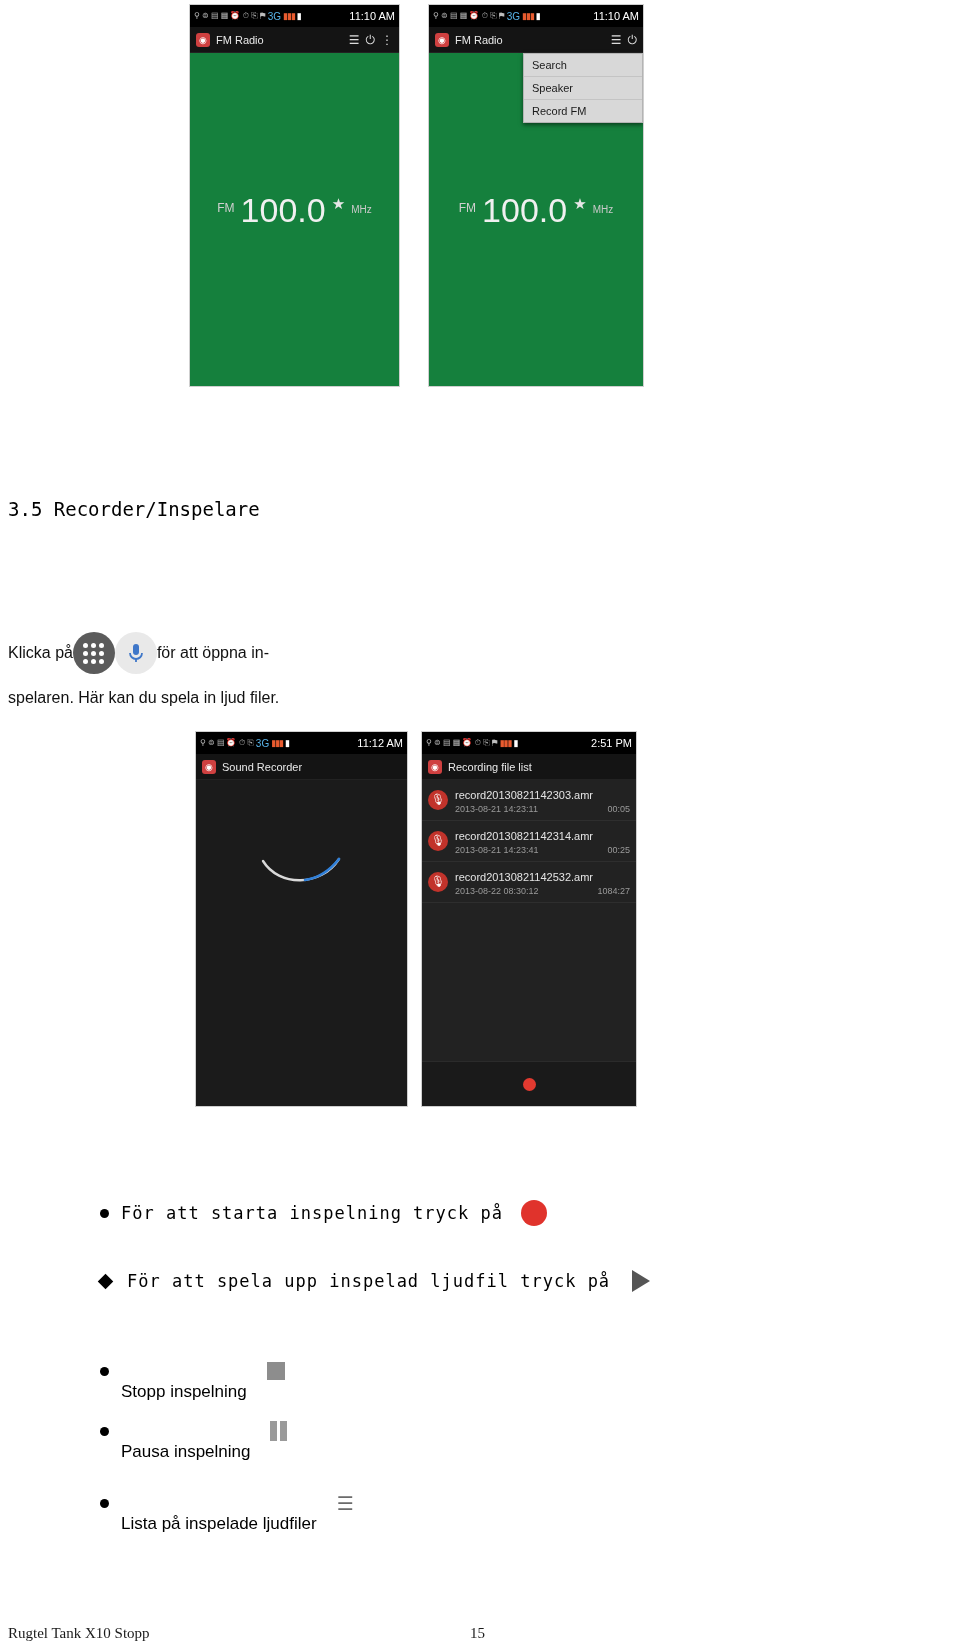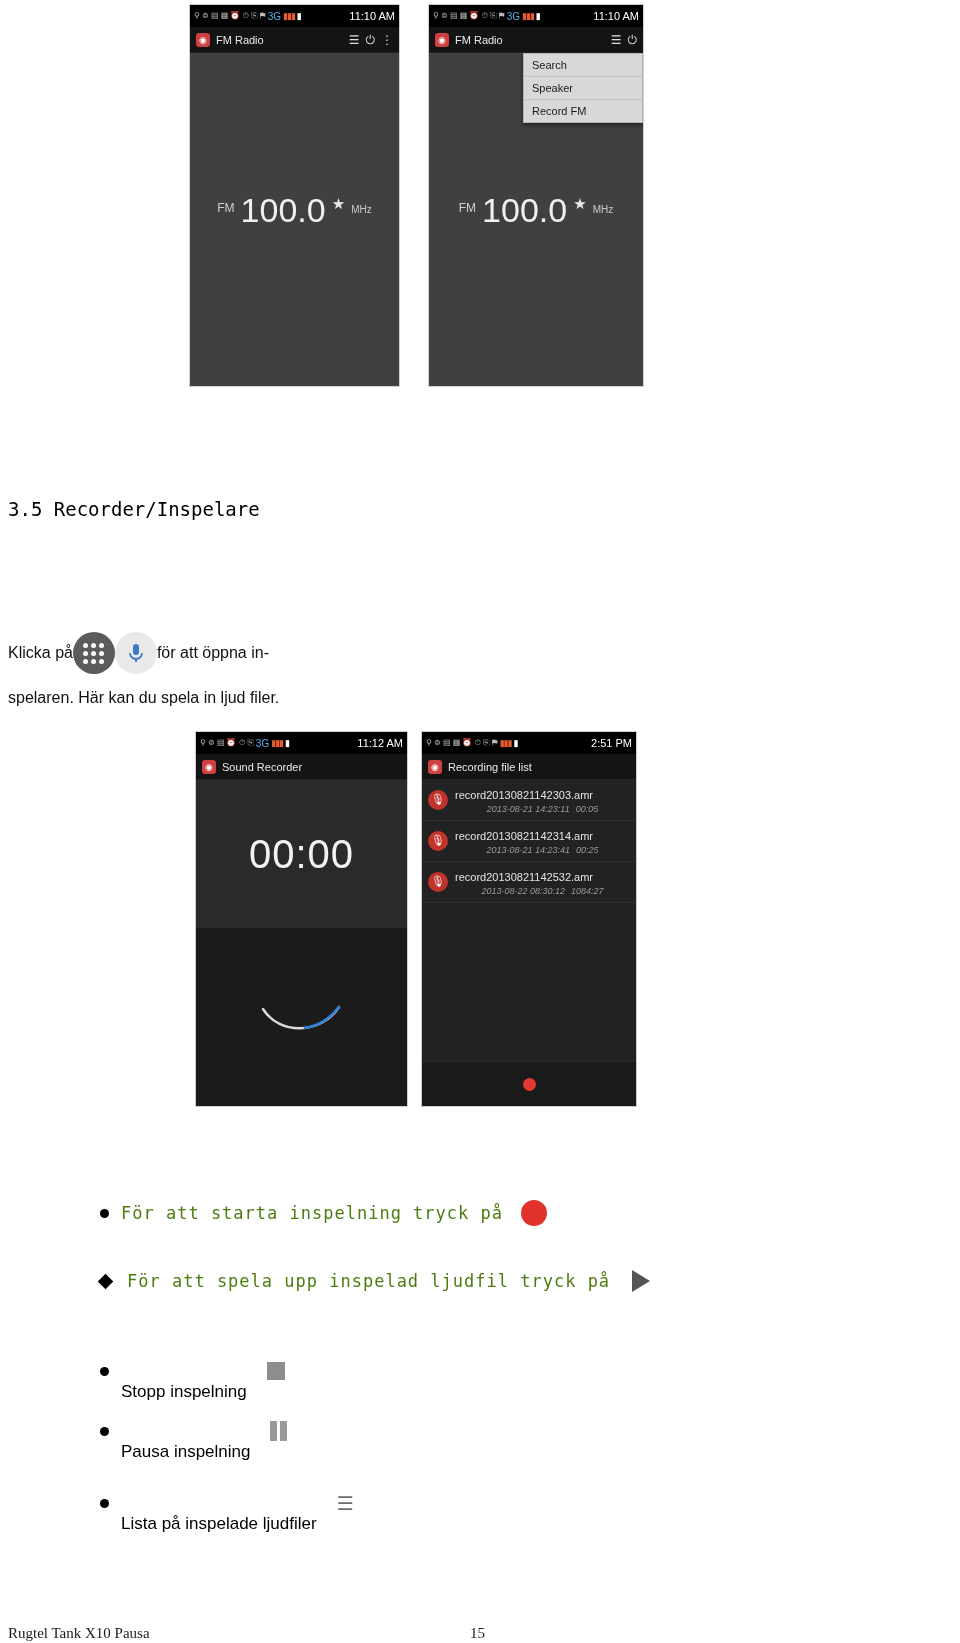"Search" .fm-body { background: #404040 -> #15803d }
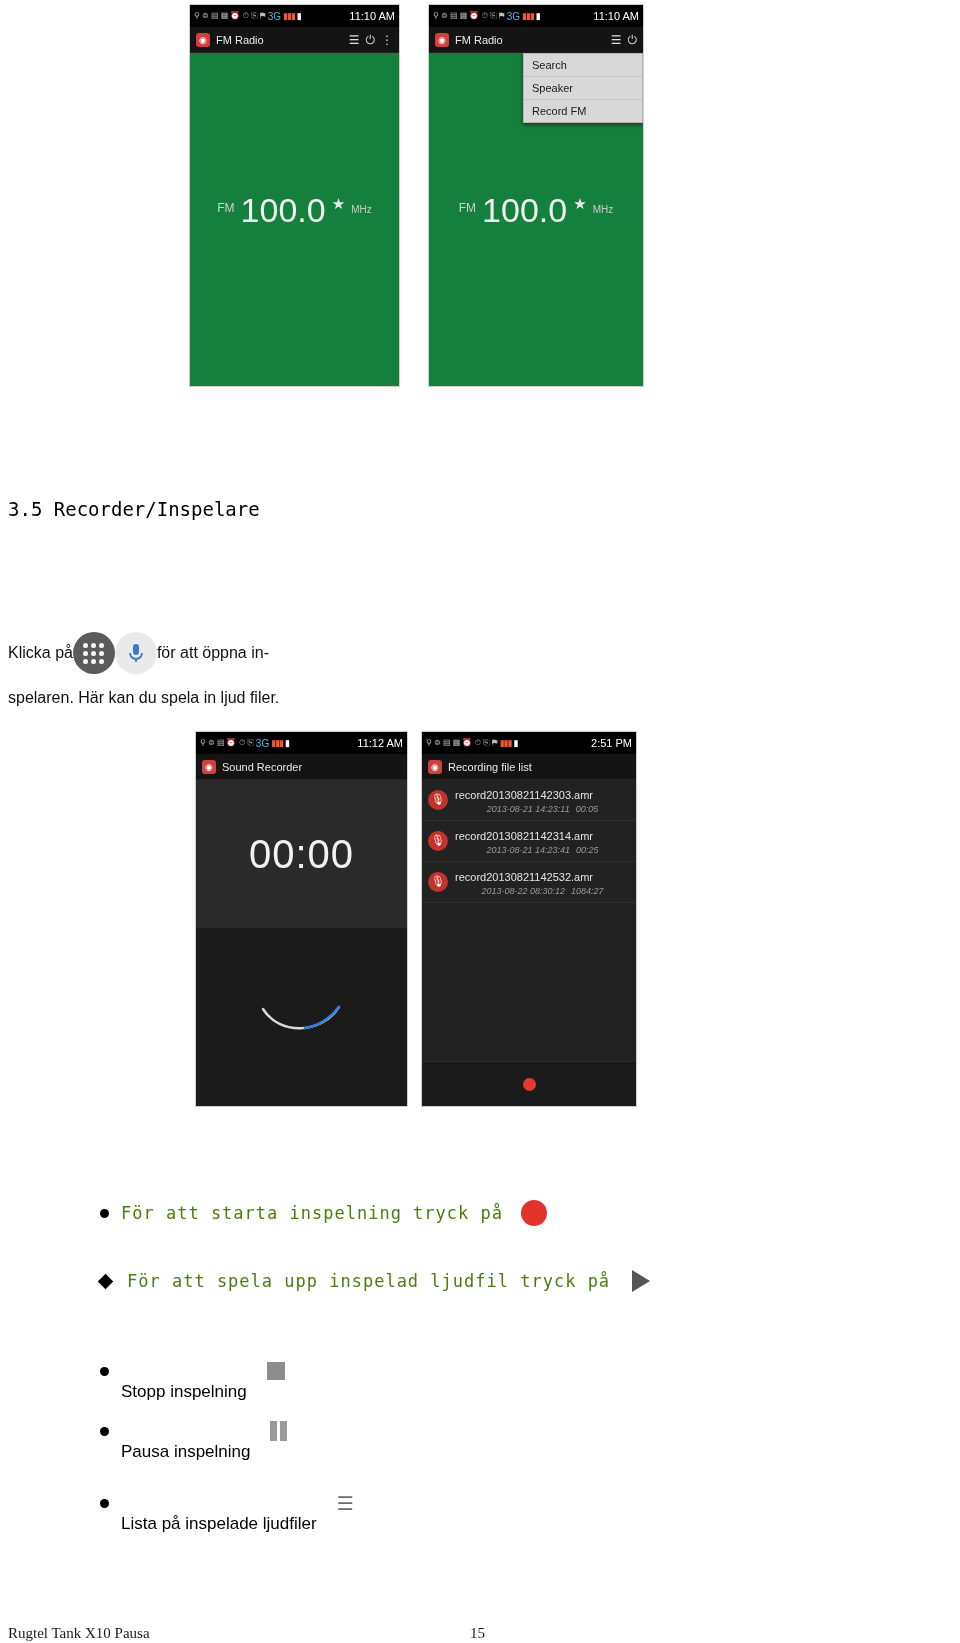"2013-08-21 14:23:11" .row-sub { font-style: italic -> none; justify-content: center -> space-between }
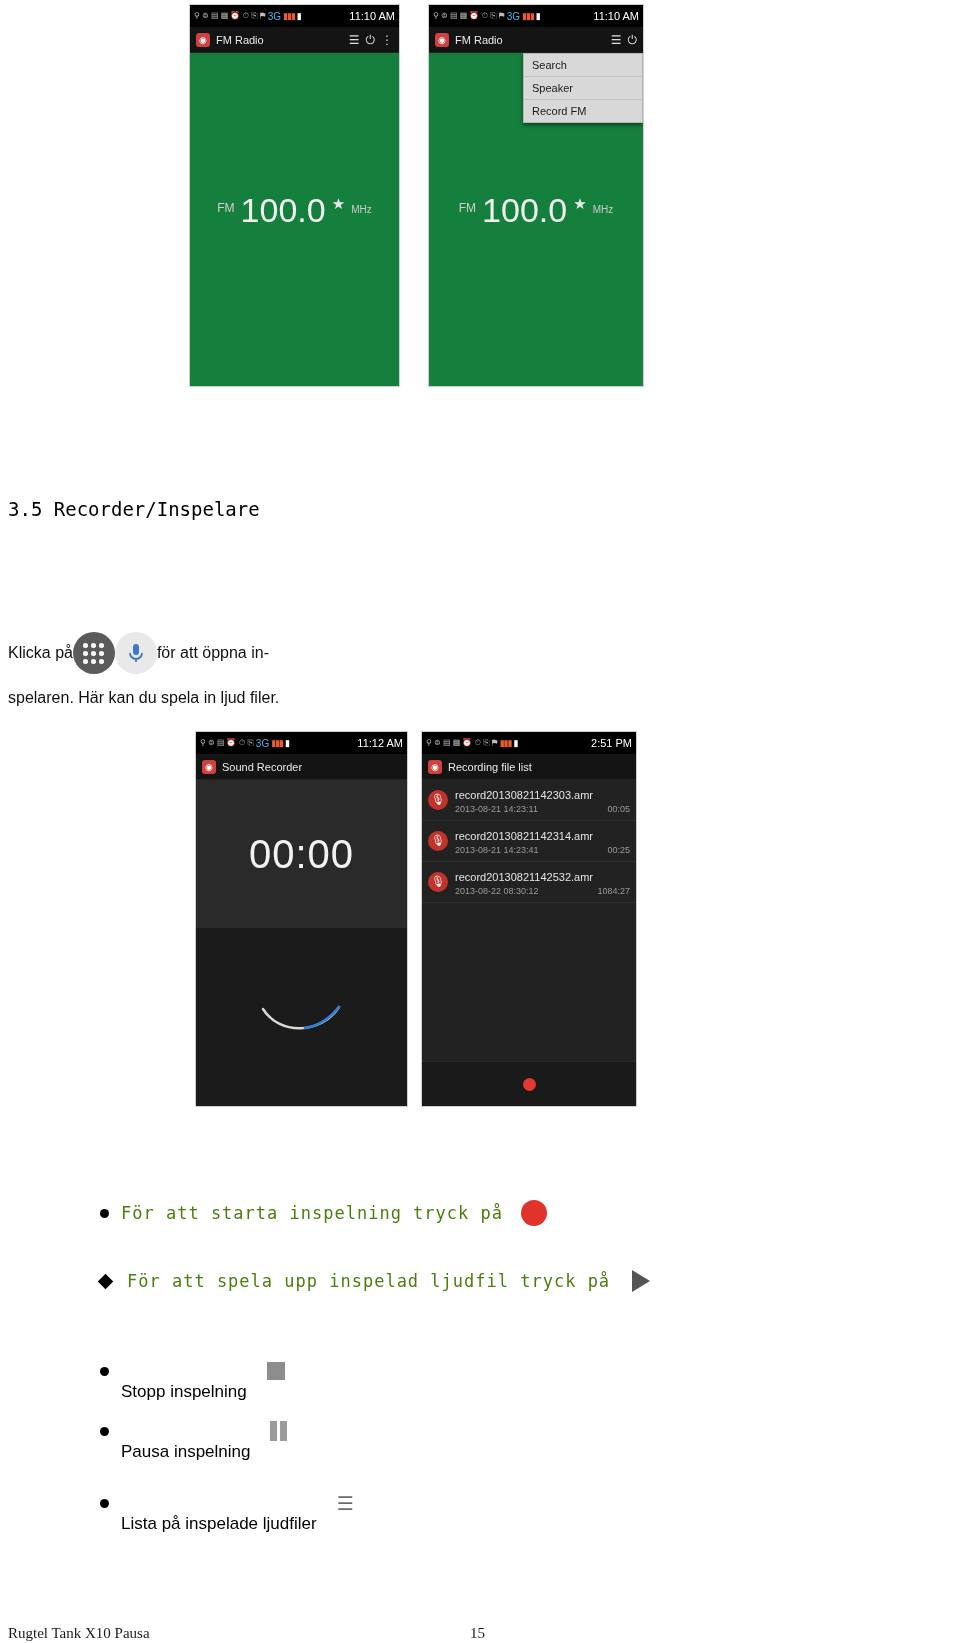"00:00" div.rec-timer-zone { html: <div> <span>00:00</span> </div> -> none }
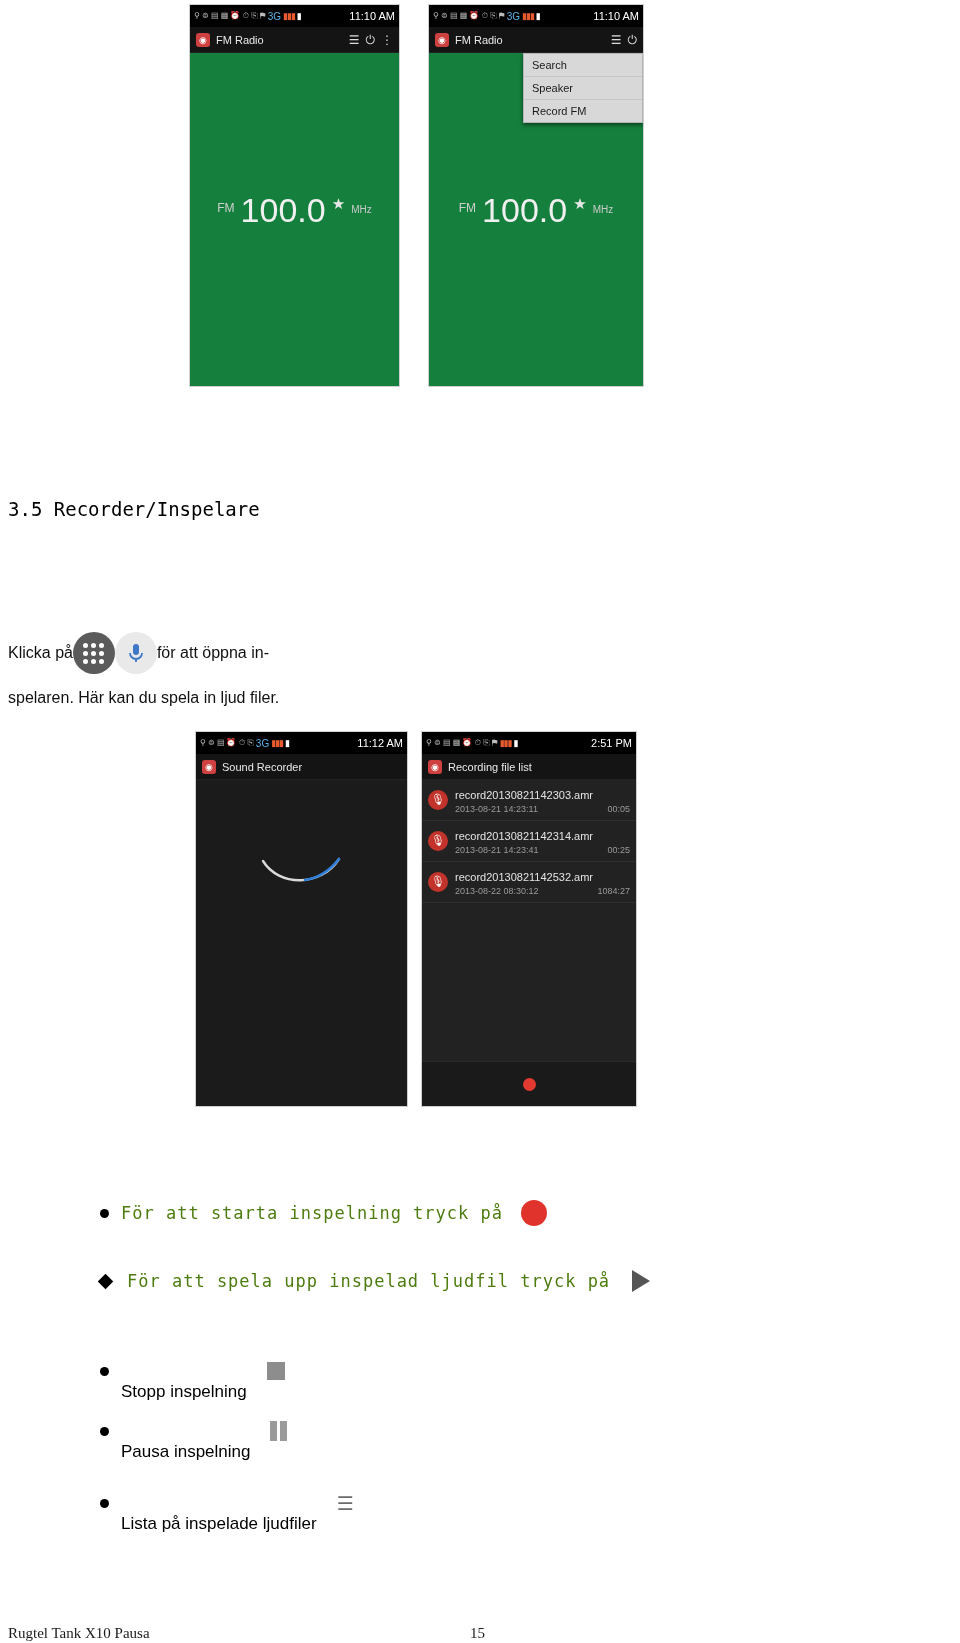"För att starta inspelning tryck" .mono-text { color: #4d7c0f -> #000000 }
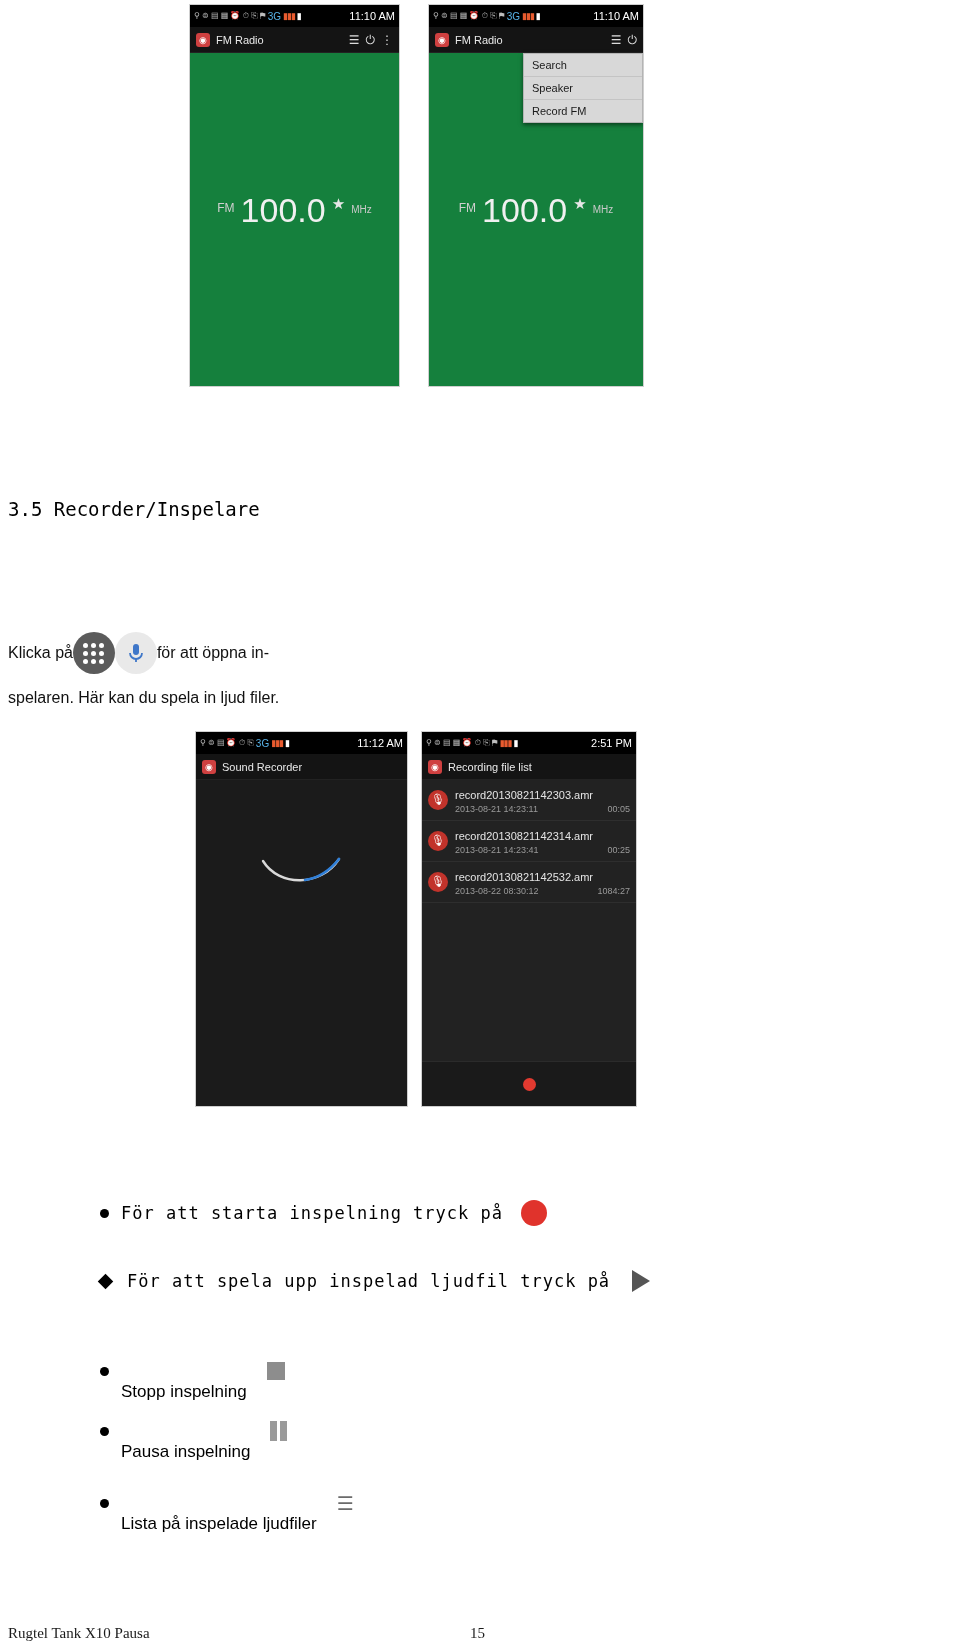"Rugtel Tank X10 Pausa" span.f-left { text: Pausa -> Stopp }
